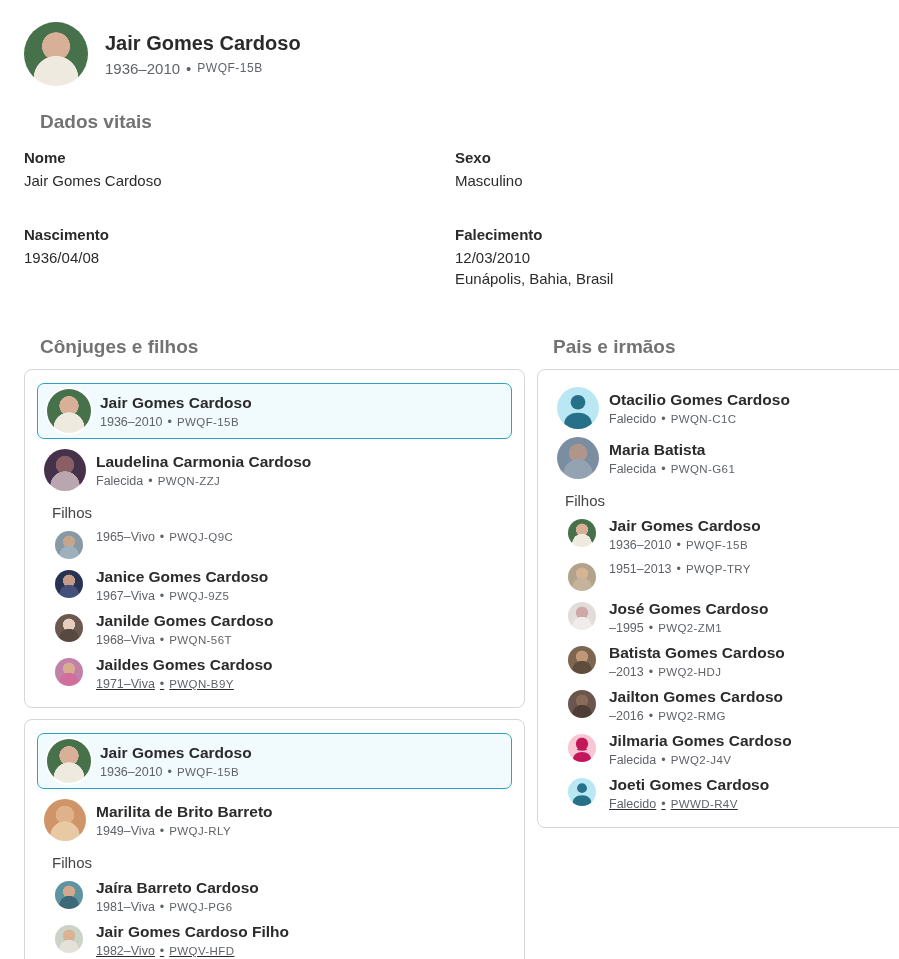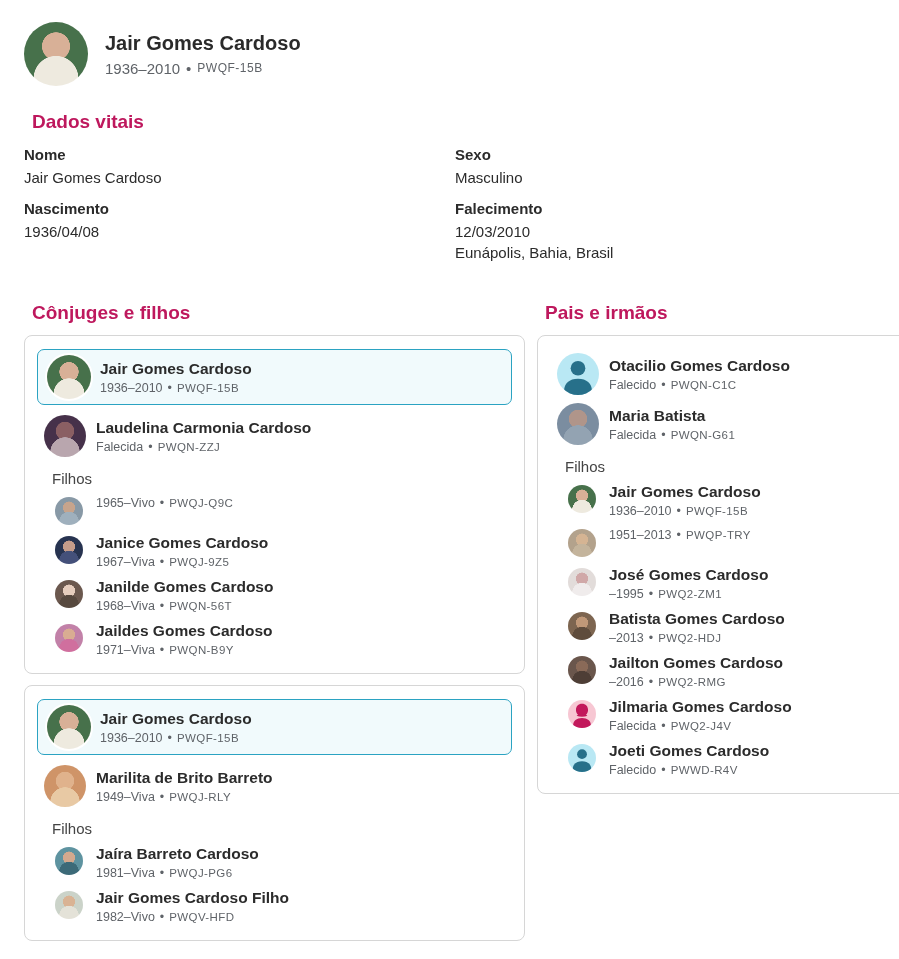"Dados vitais" h2.section { color: #be185d -> #737373; margin: 8px -> 16px }
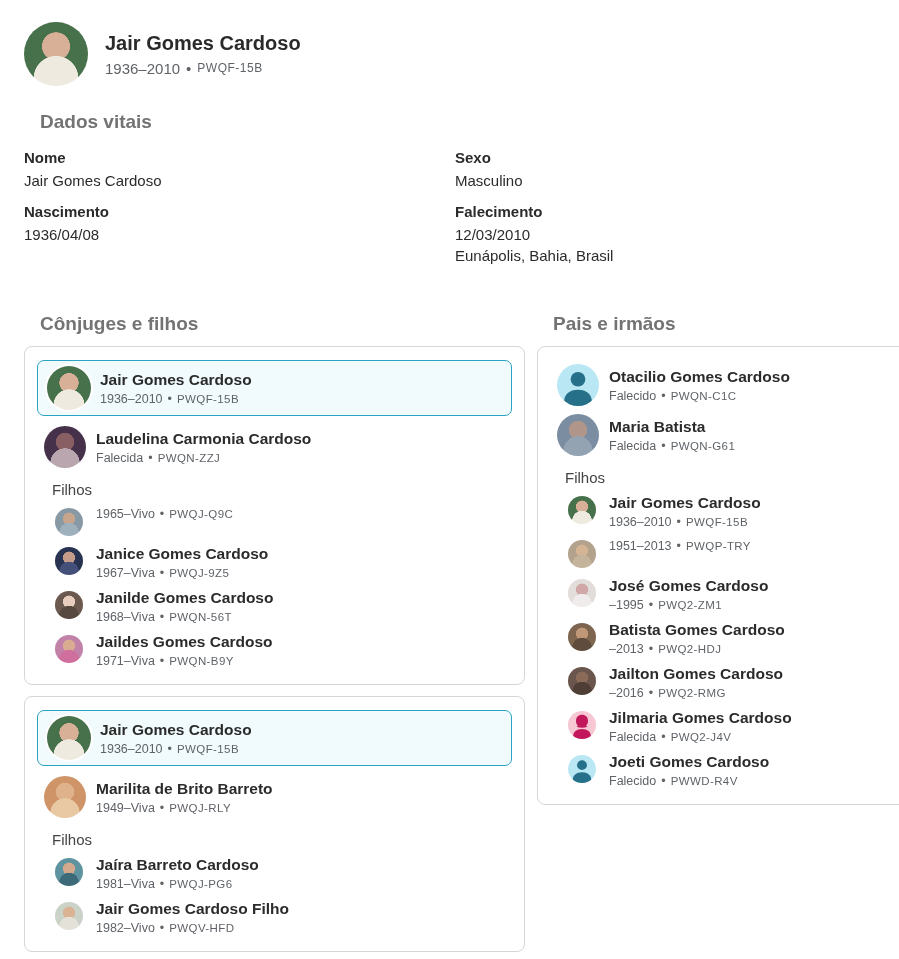"Nome" .vitals-grid { row-gap: 12px -> 35px }
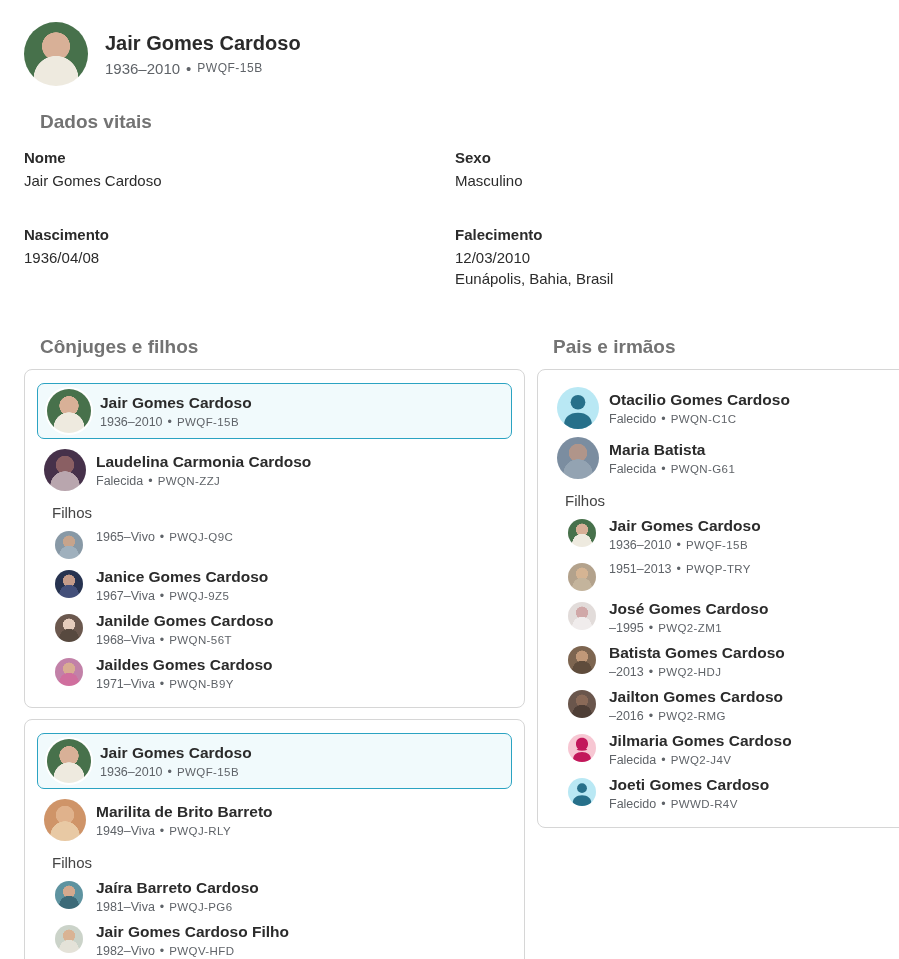"Jaildes Gomes Cardoso" .crow:last-child { text-decoration: none -> underline }
